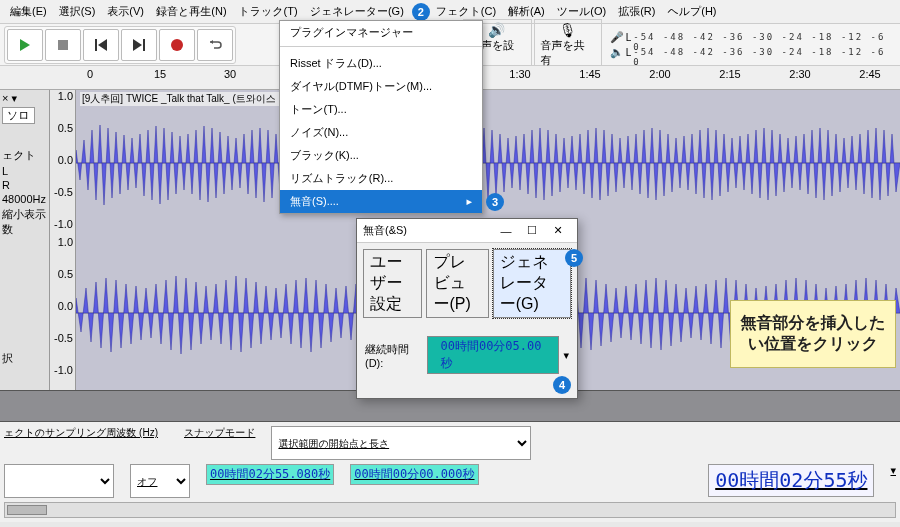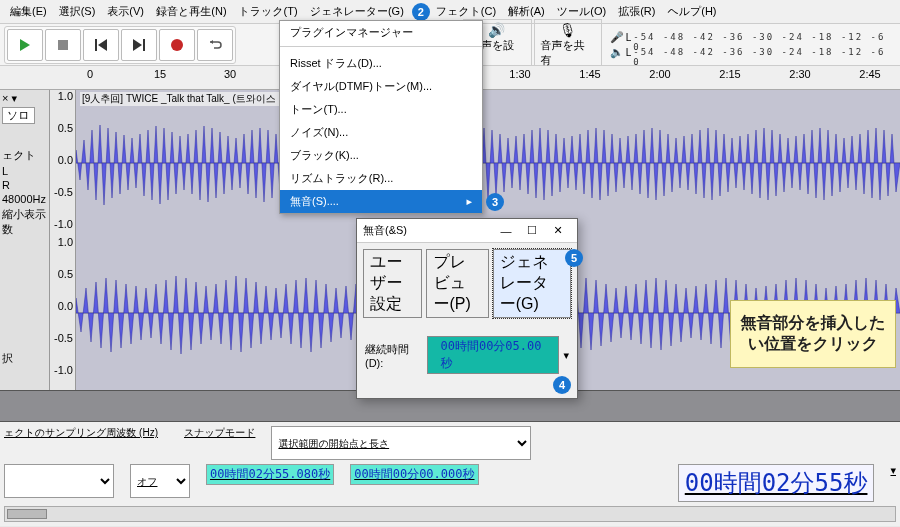"00時間02分55秒" .big-time { font-size: 24px -> 20px }
